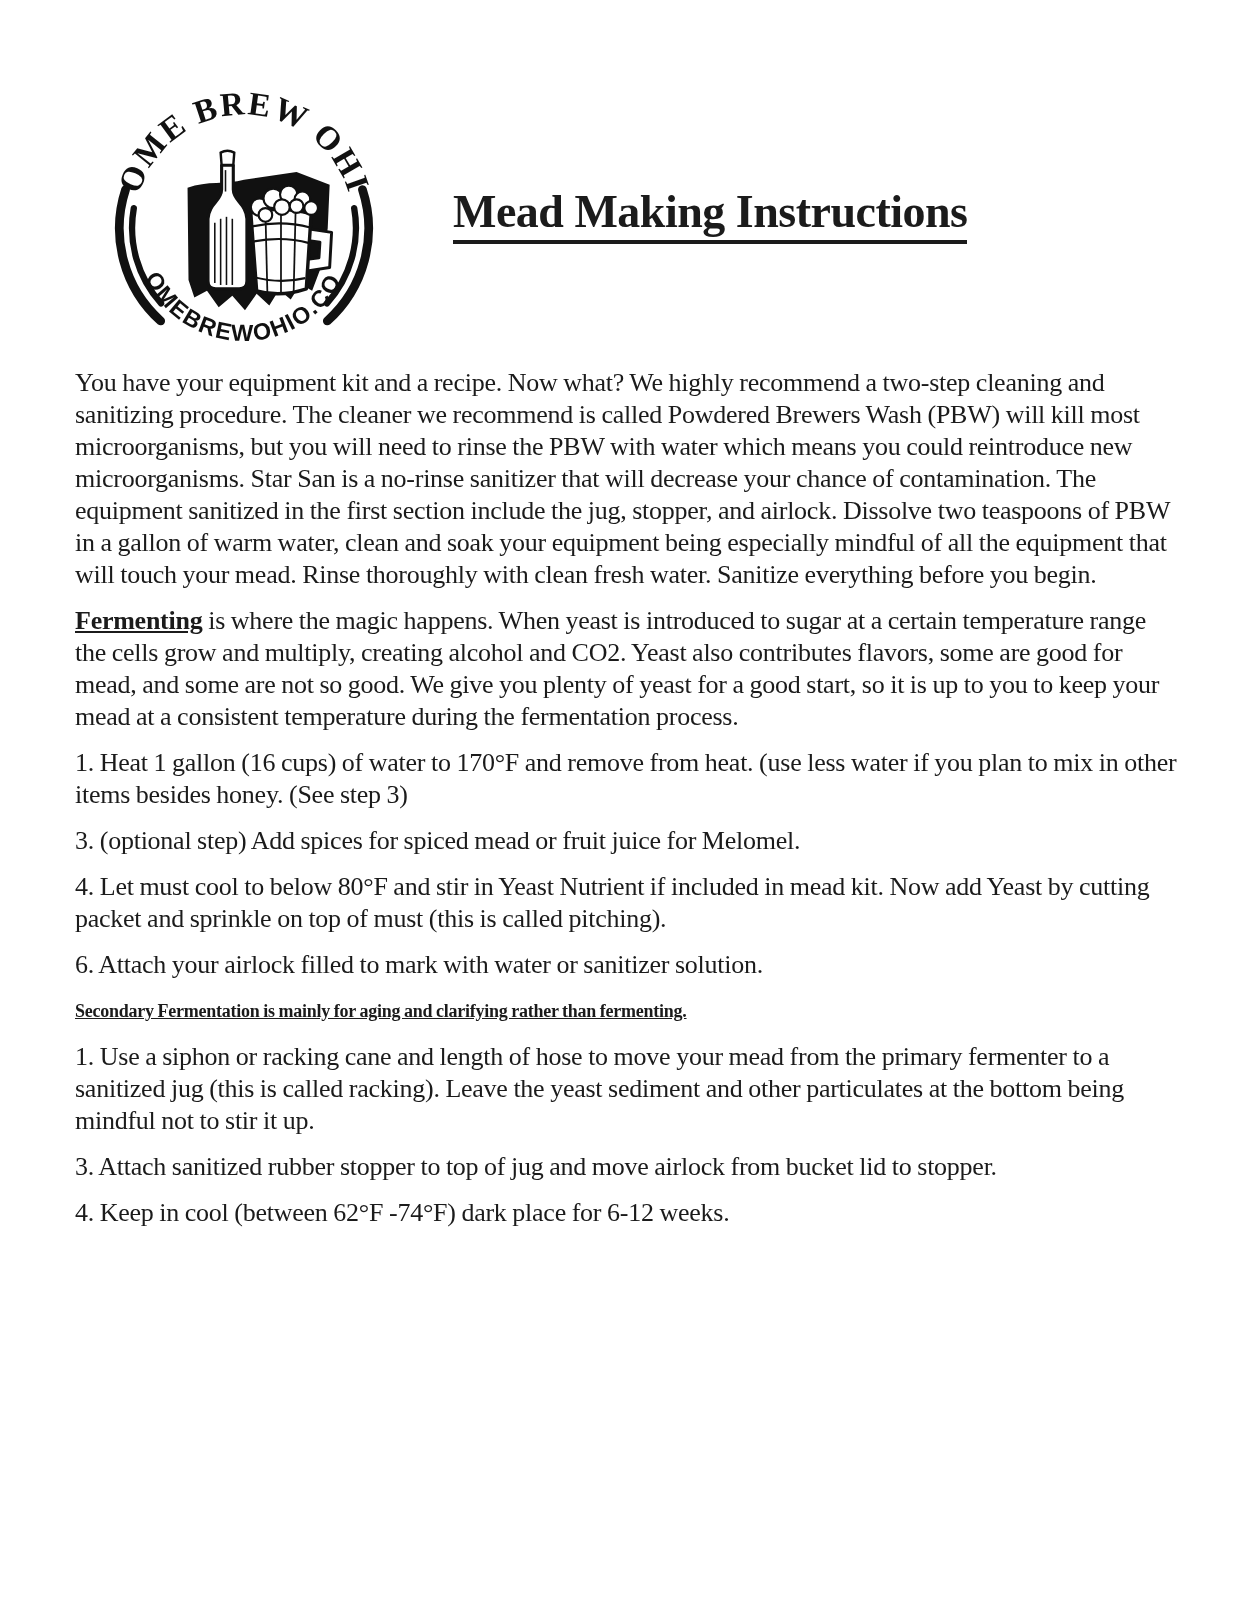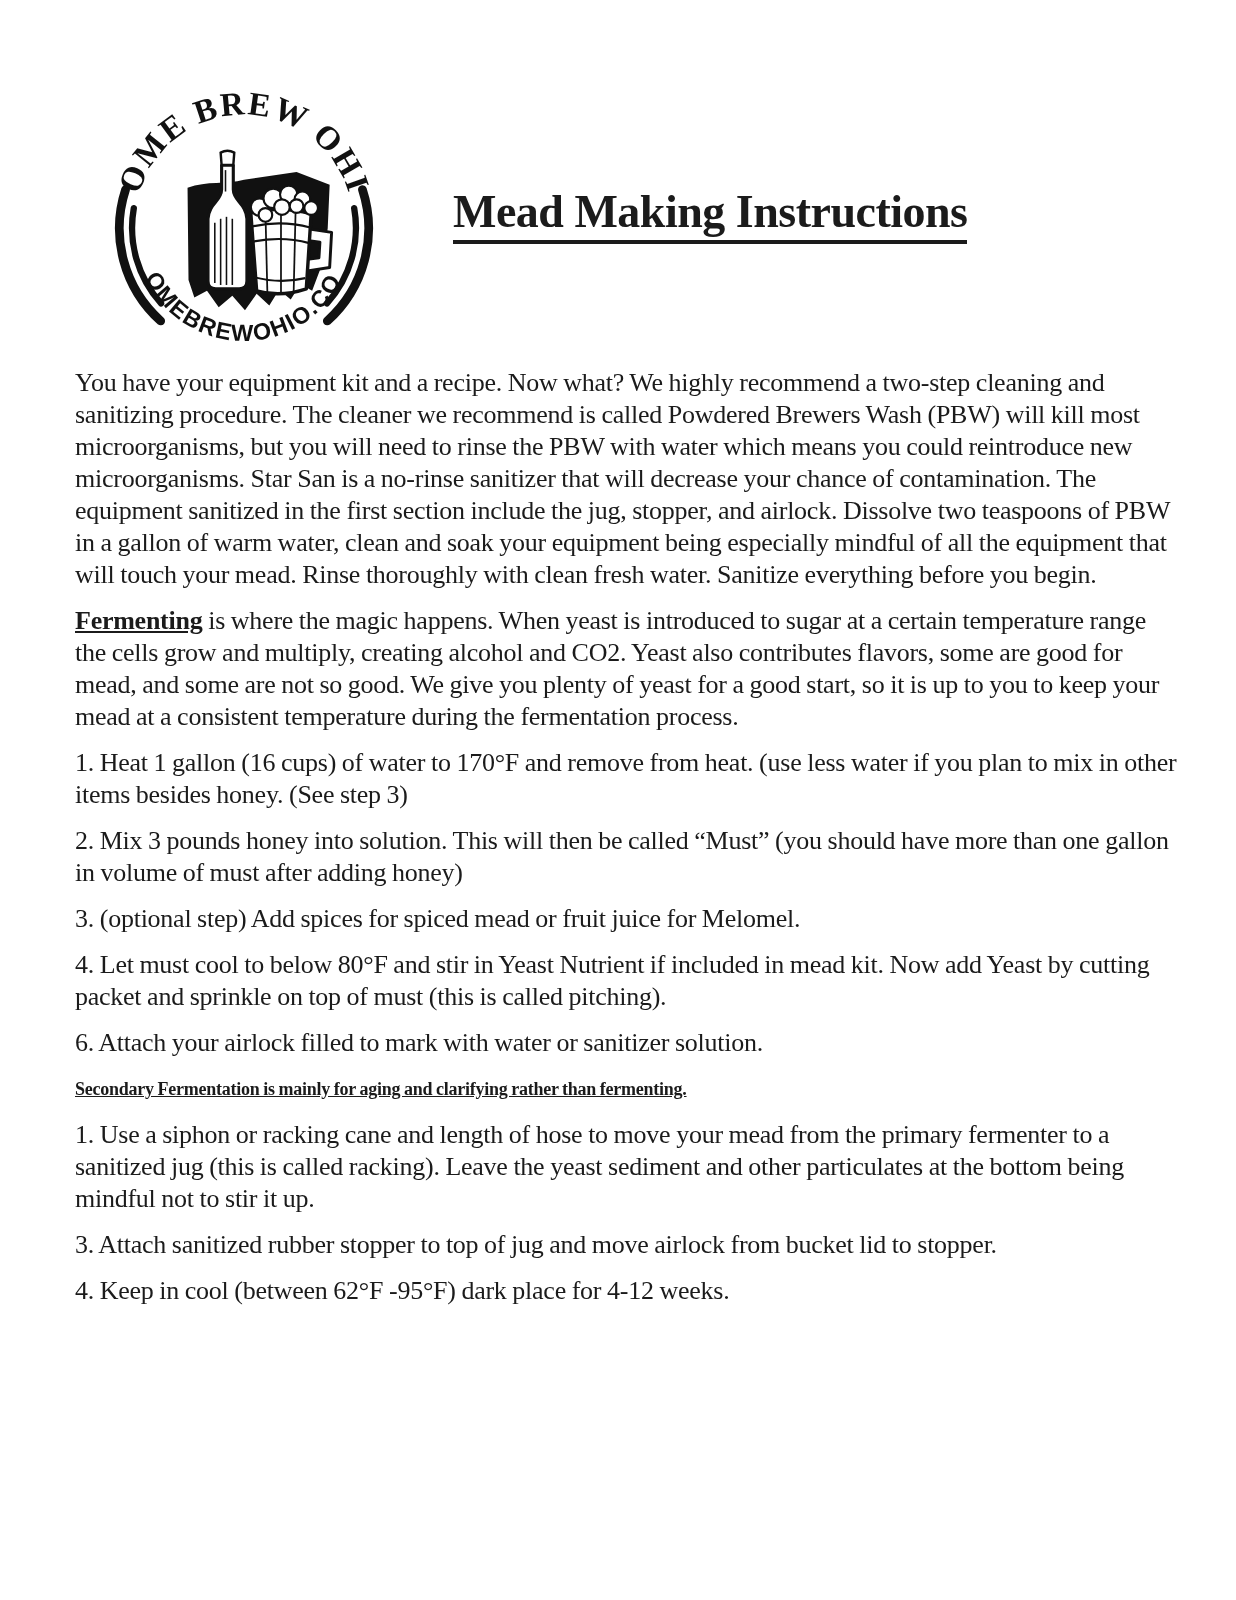"2. Mix 3 pounds honey" p { html: <p>2. Mix 3 pounds honey into solution. This will then be called “Must” (you should have more than one gallon in volume of must after adding honey)</p> -> none }
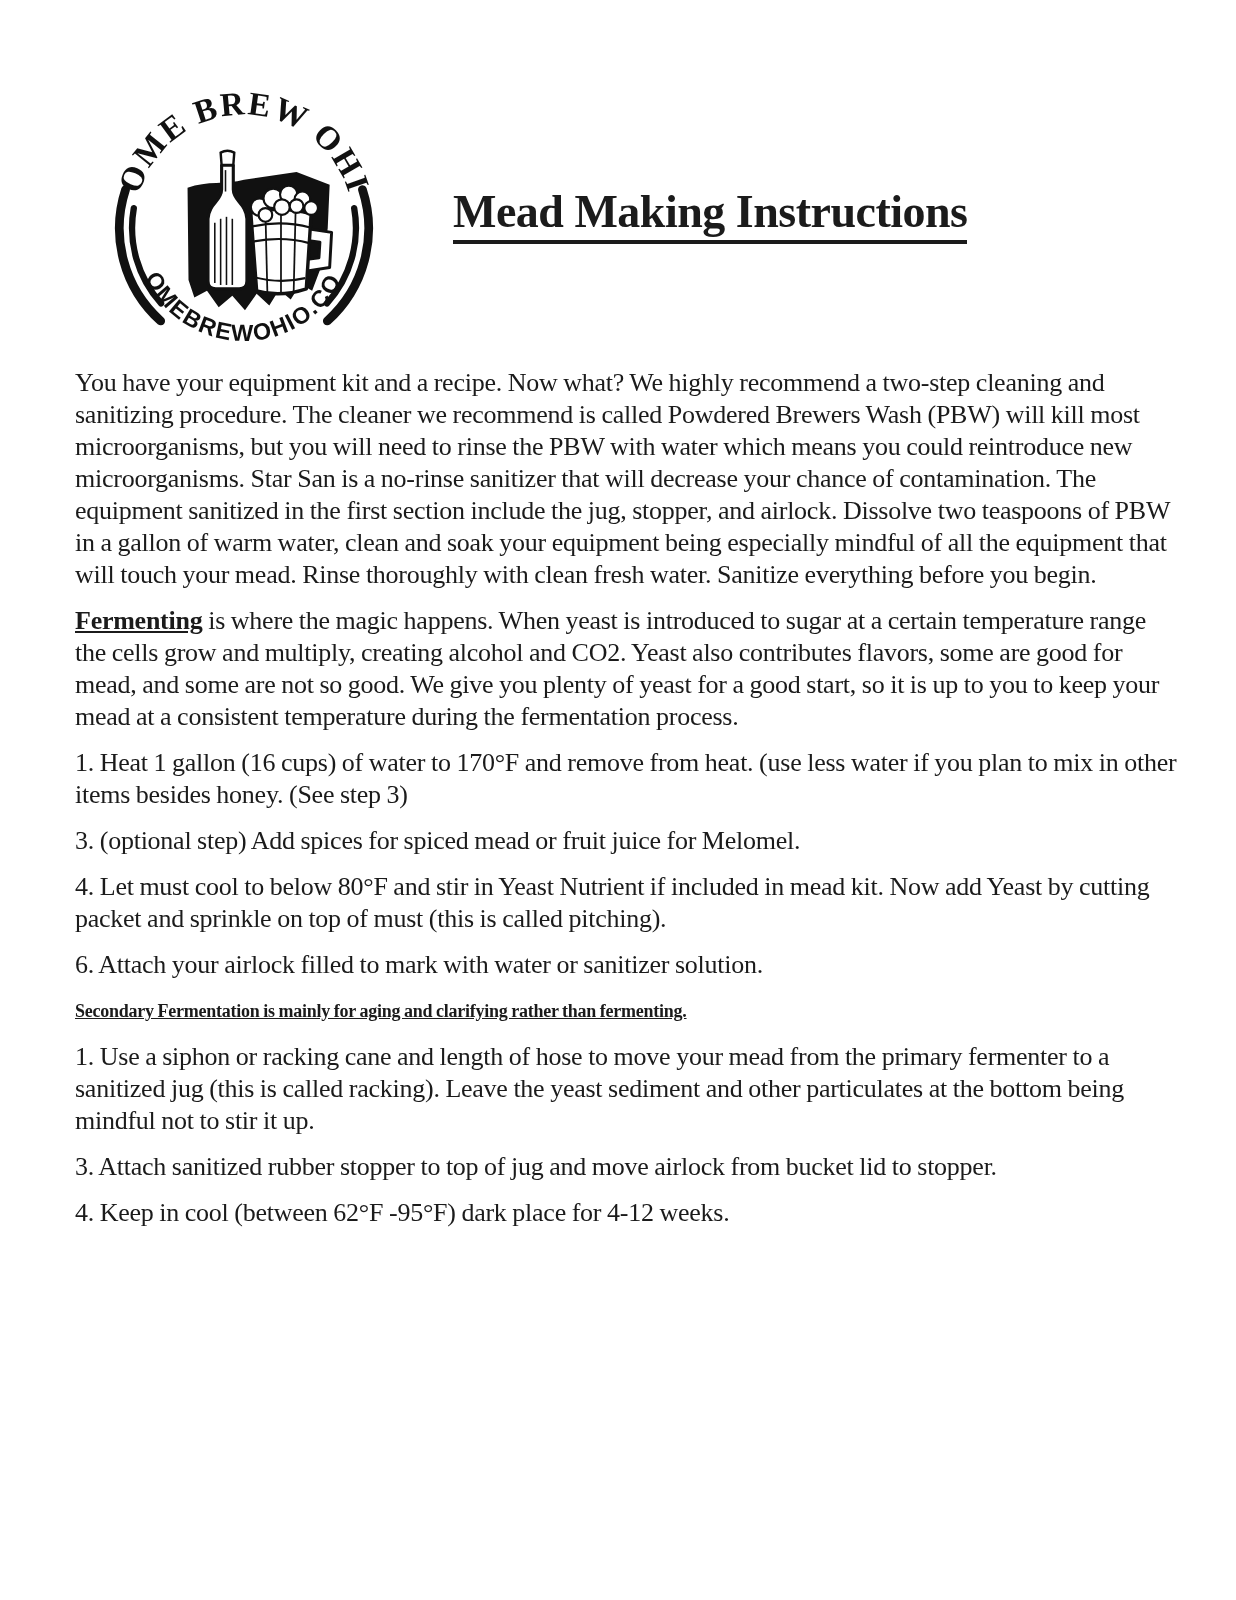"4. Keep in cool (between" p { text: -95°F) dark place for 4-12 -> -74°F) dark place for 6-12 }
